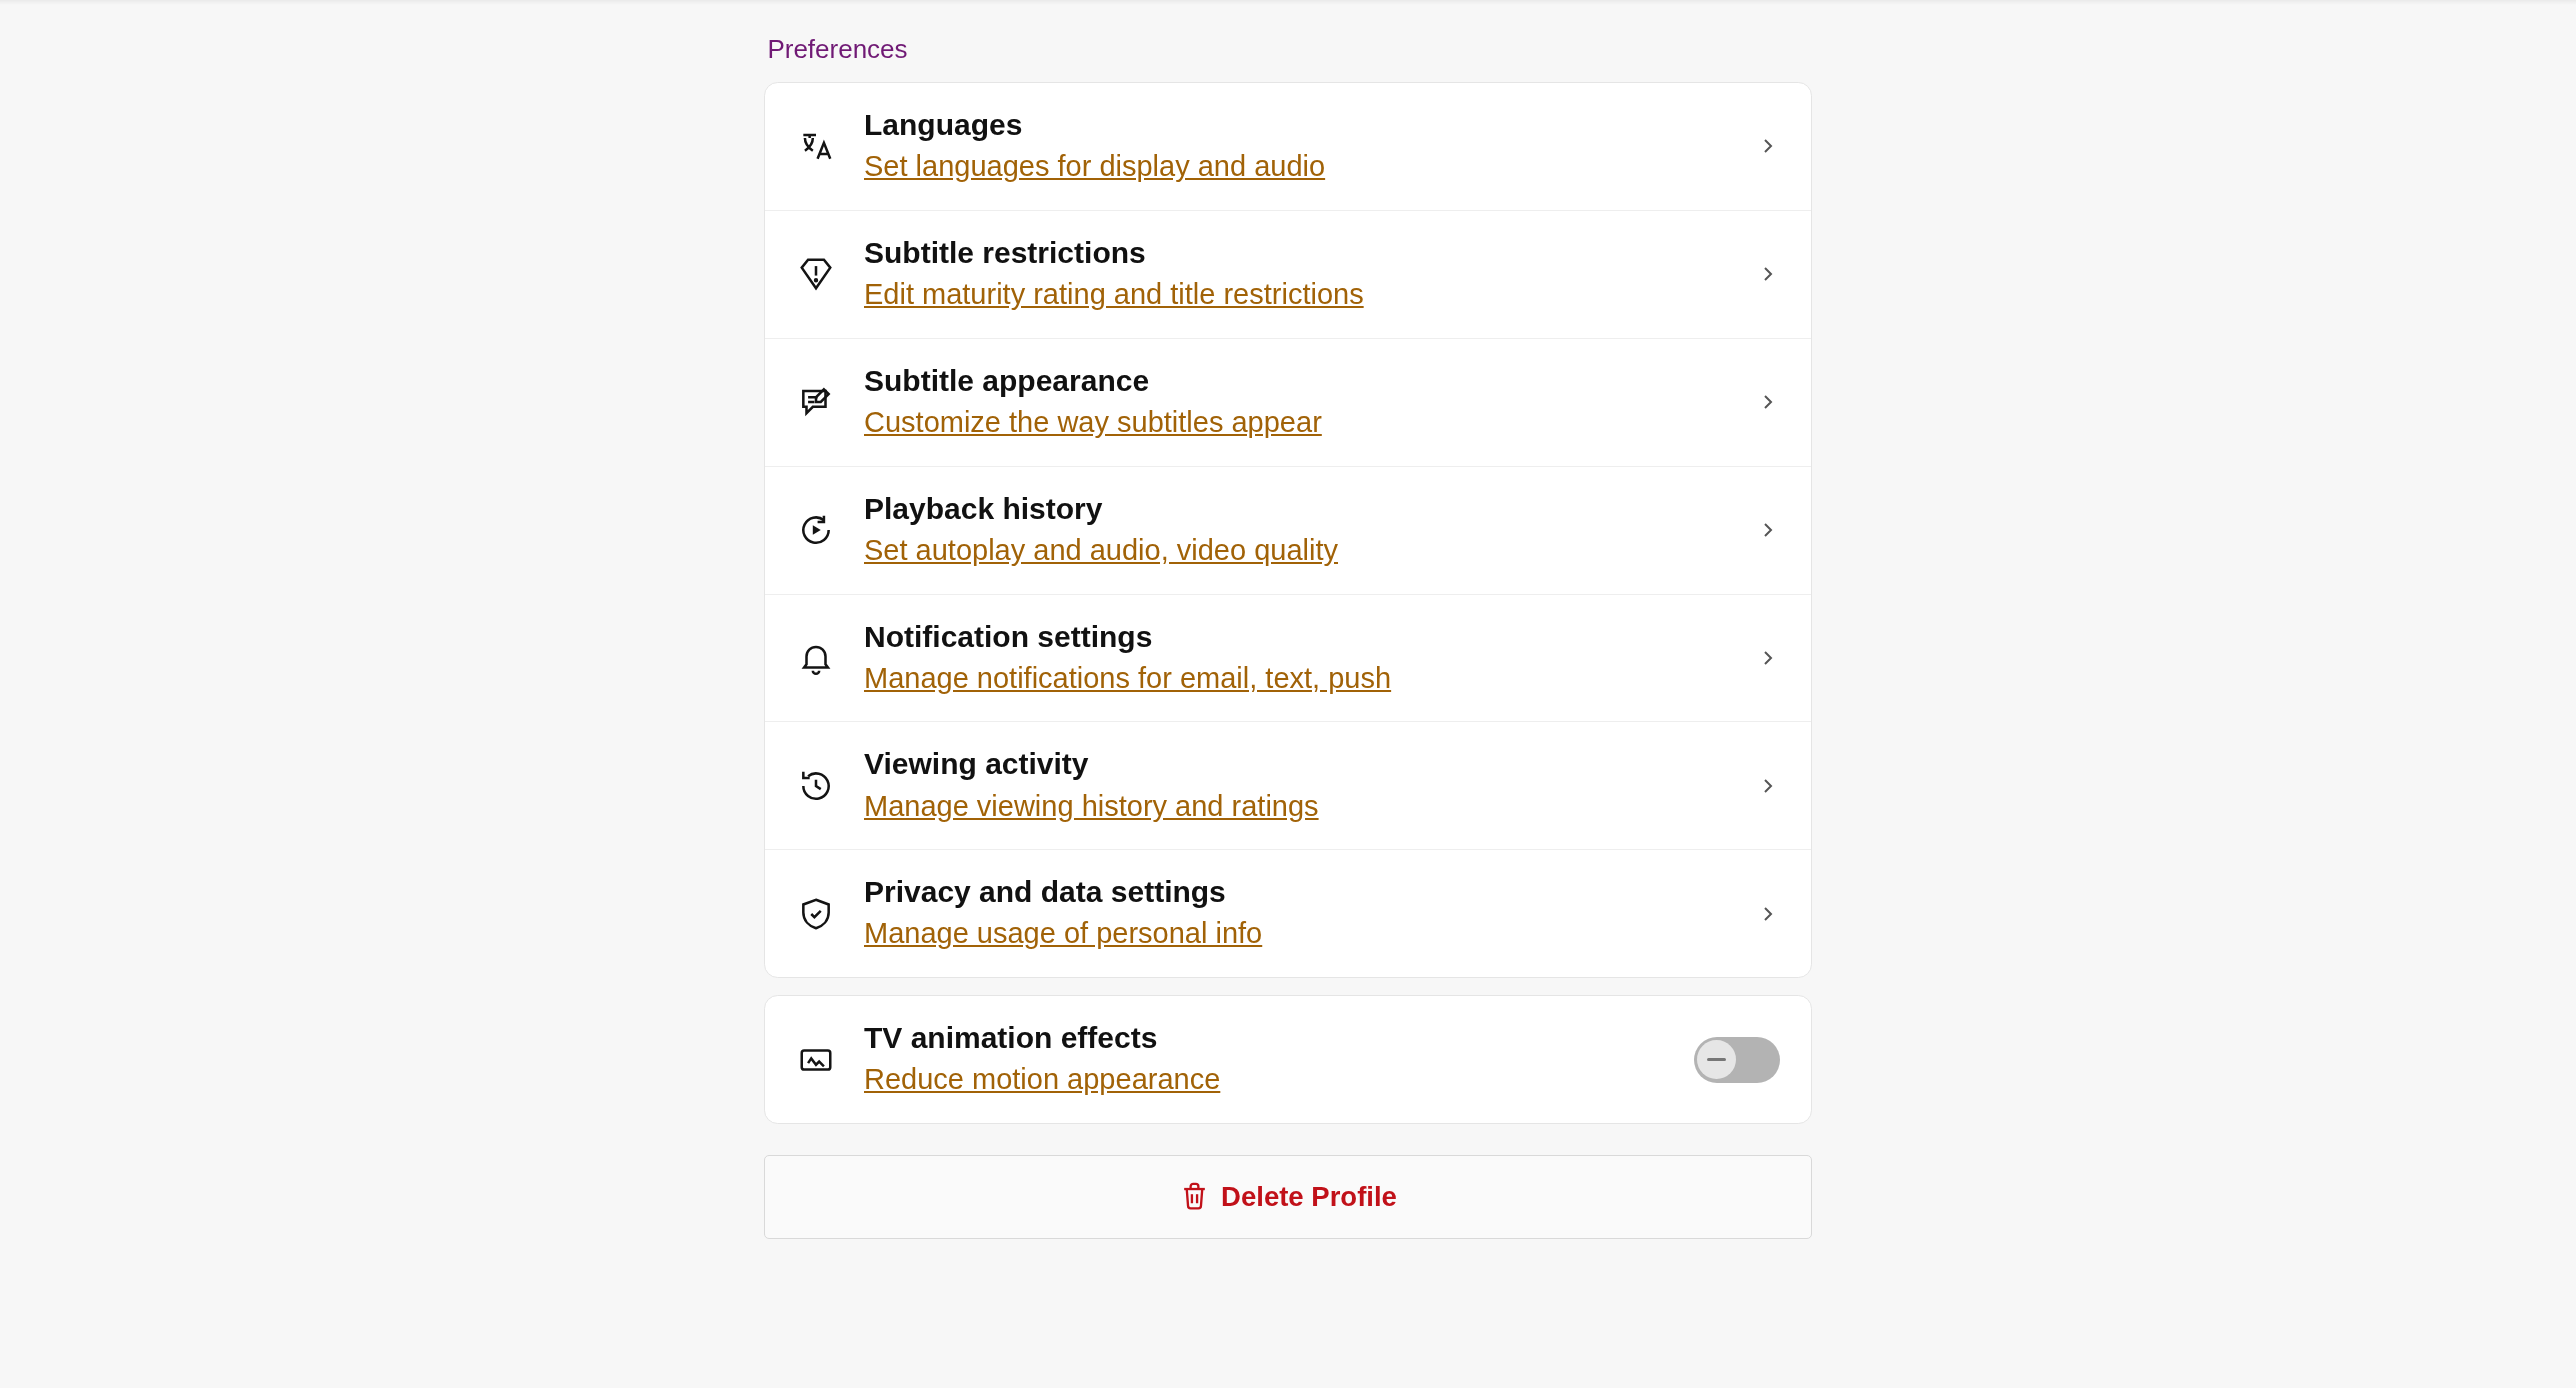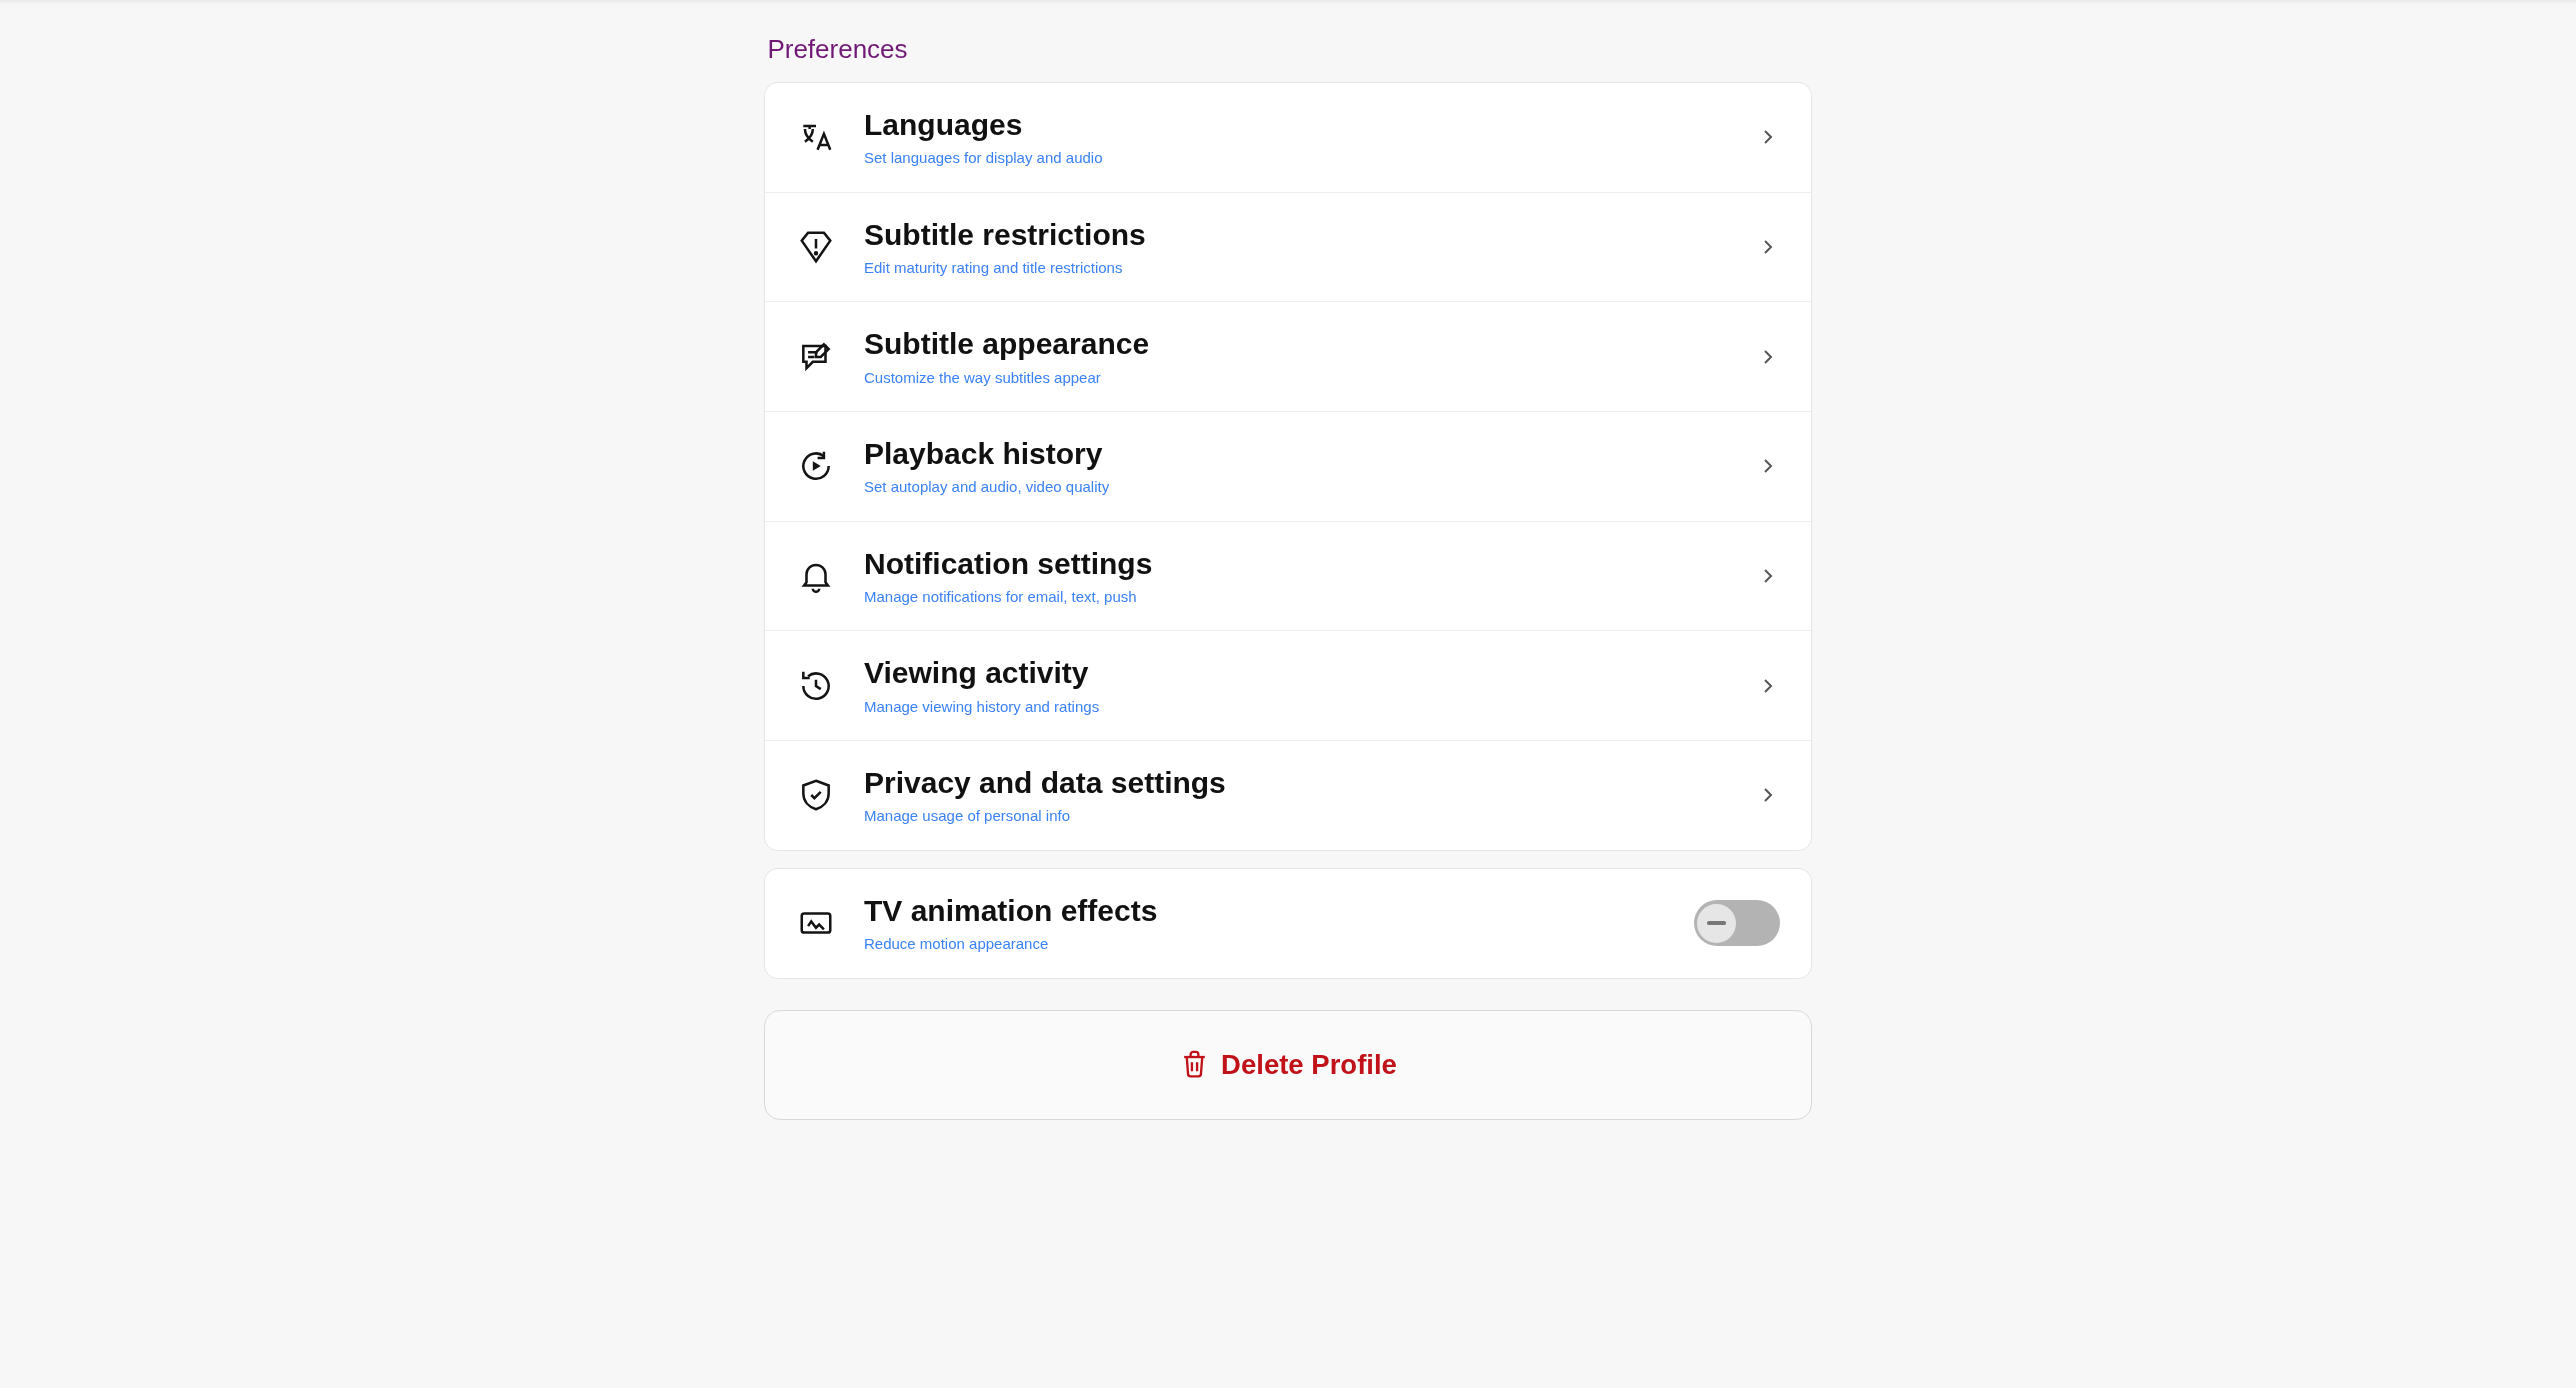"Set languages for display and" .row-sub { color: #3b82f6 -> #a16207; font-size: 15px -> 29px; text-decoration: none -> underline }
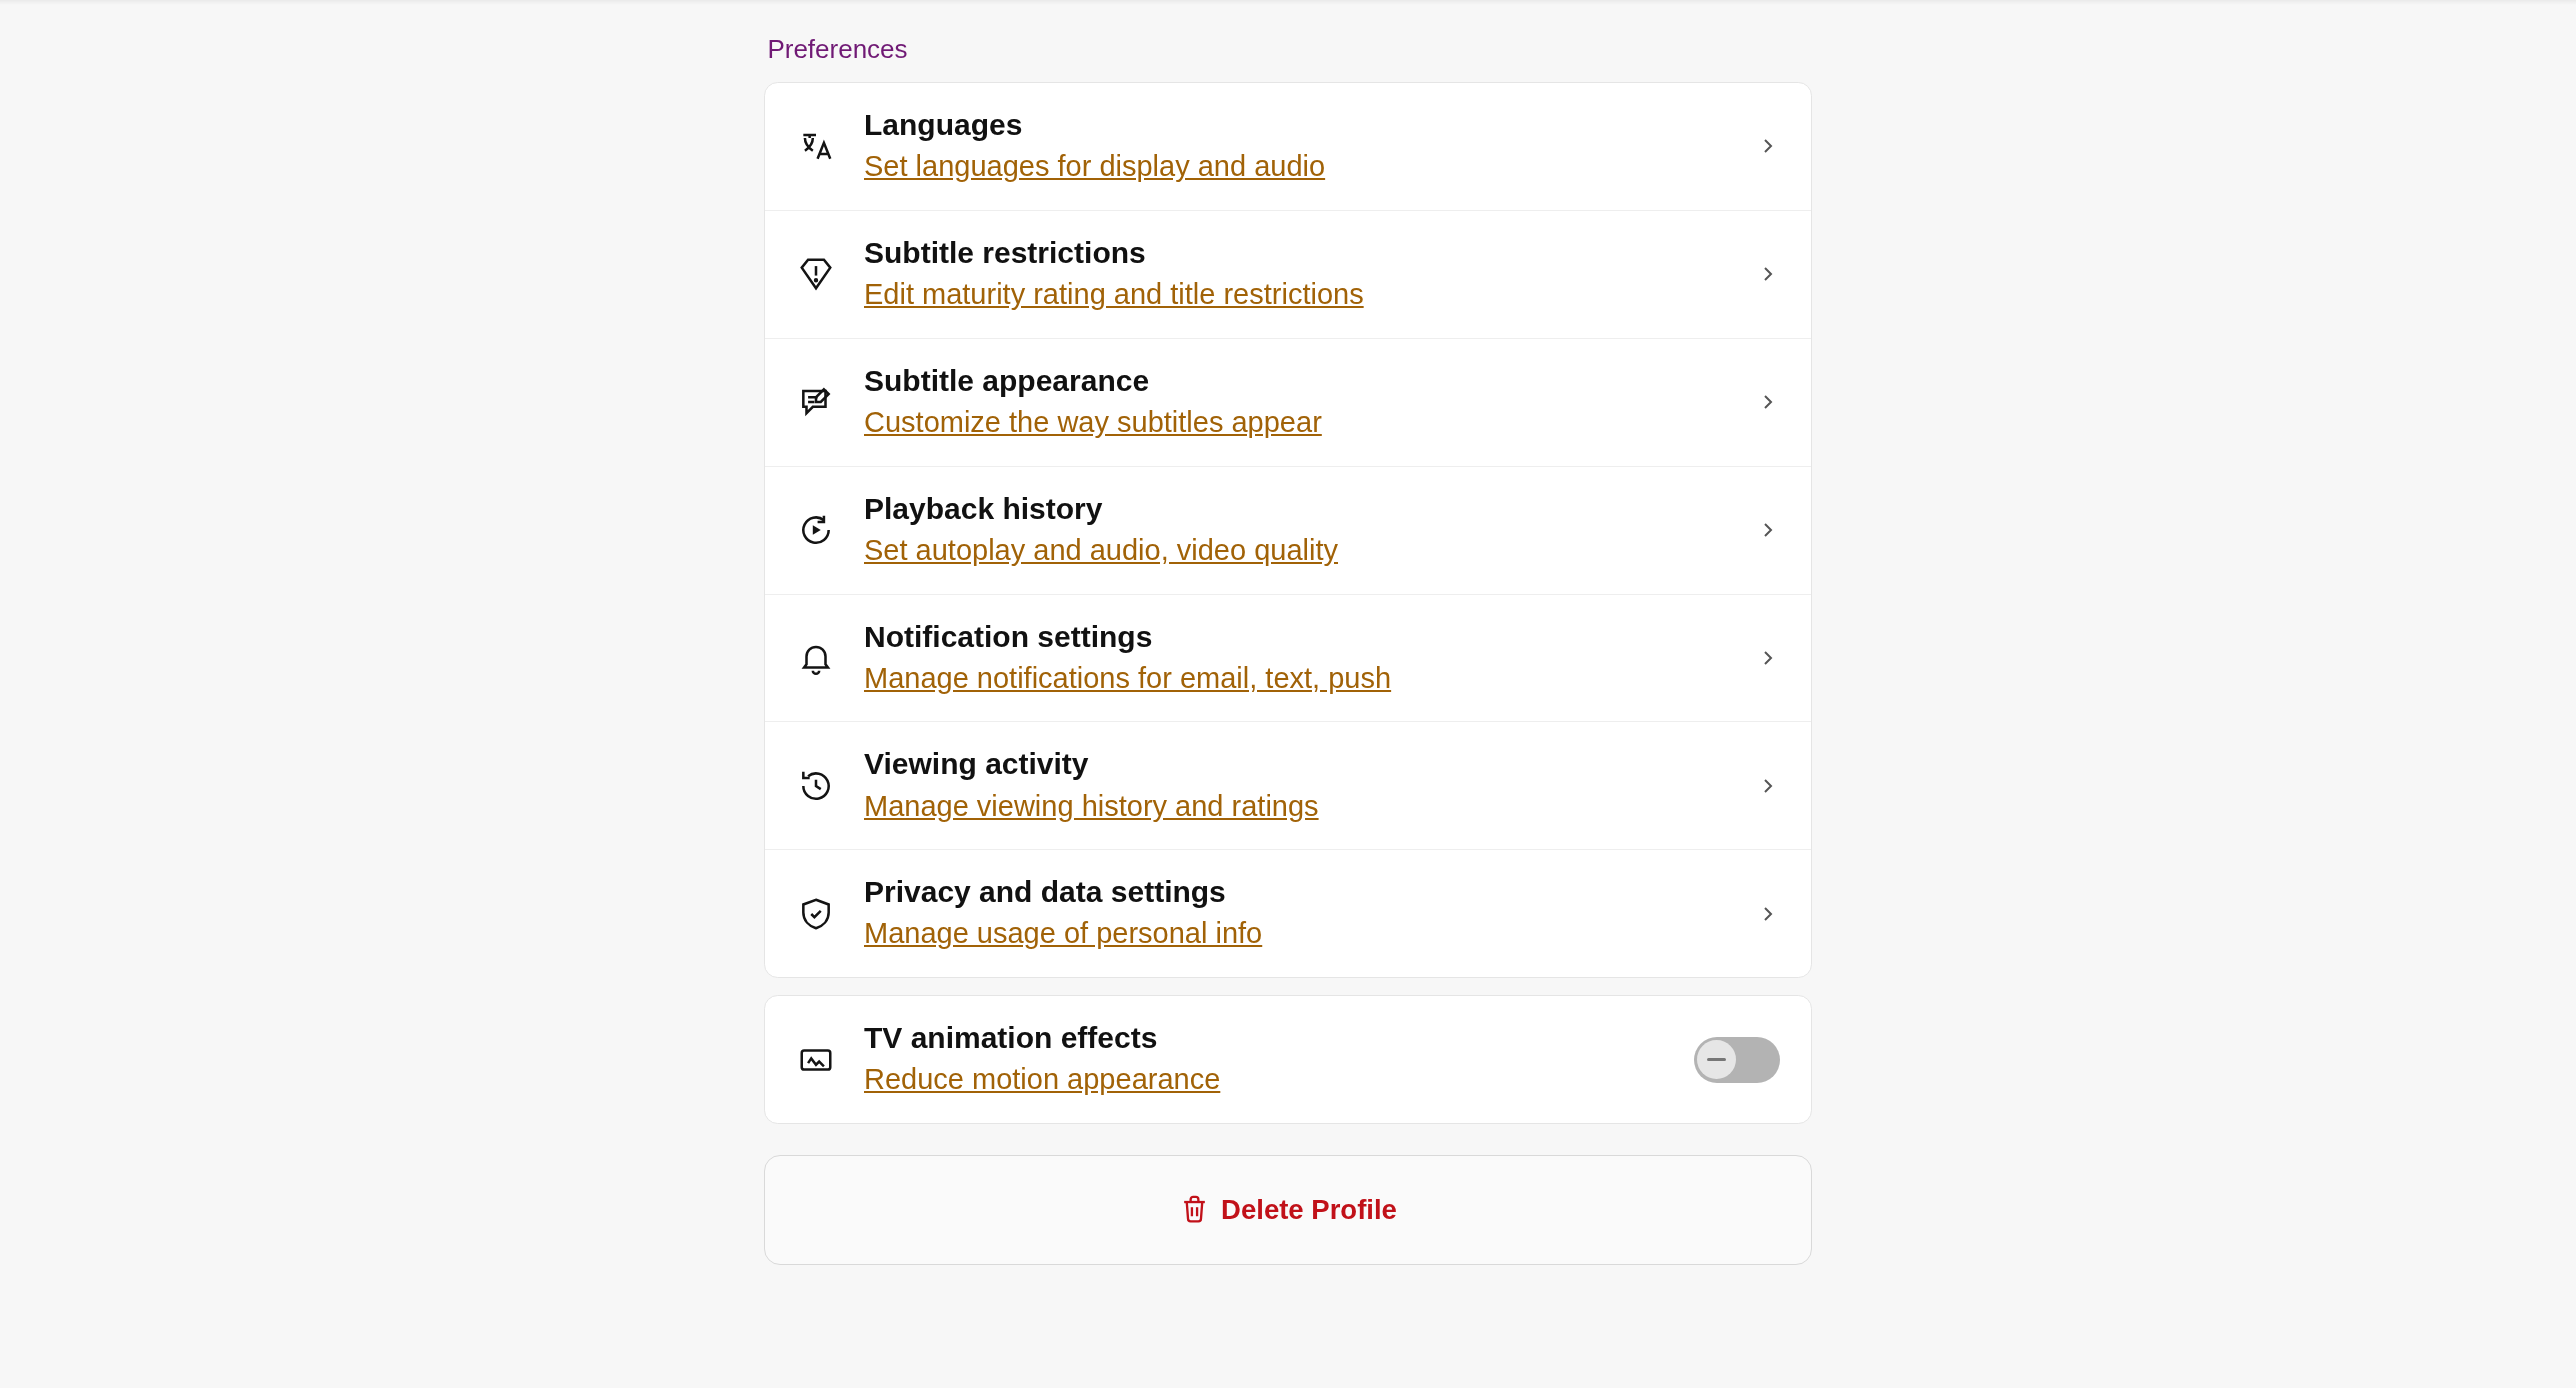"Delete Profile" .delete-btn { border-radius: 16px -> 5px; padding: 37px 0 -> 24px 0 }
